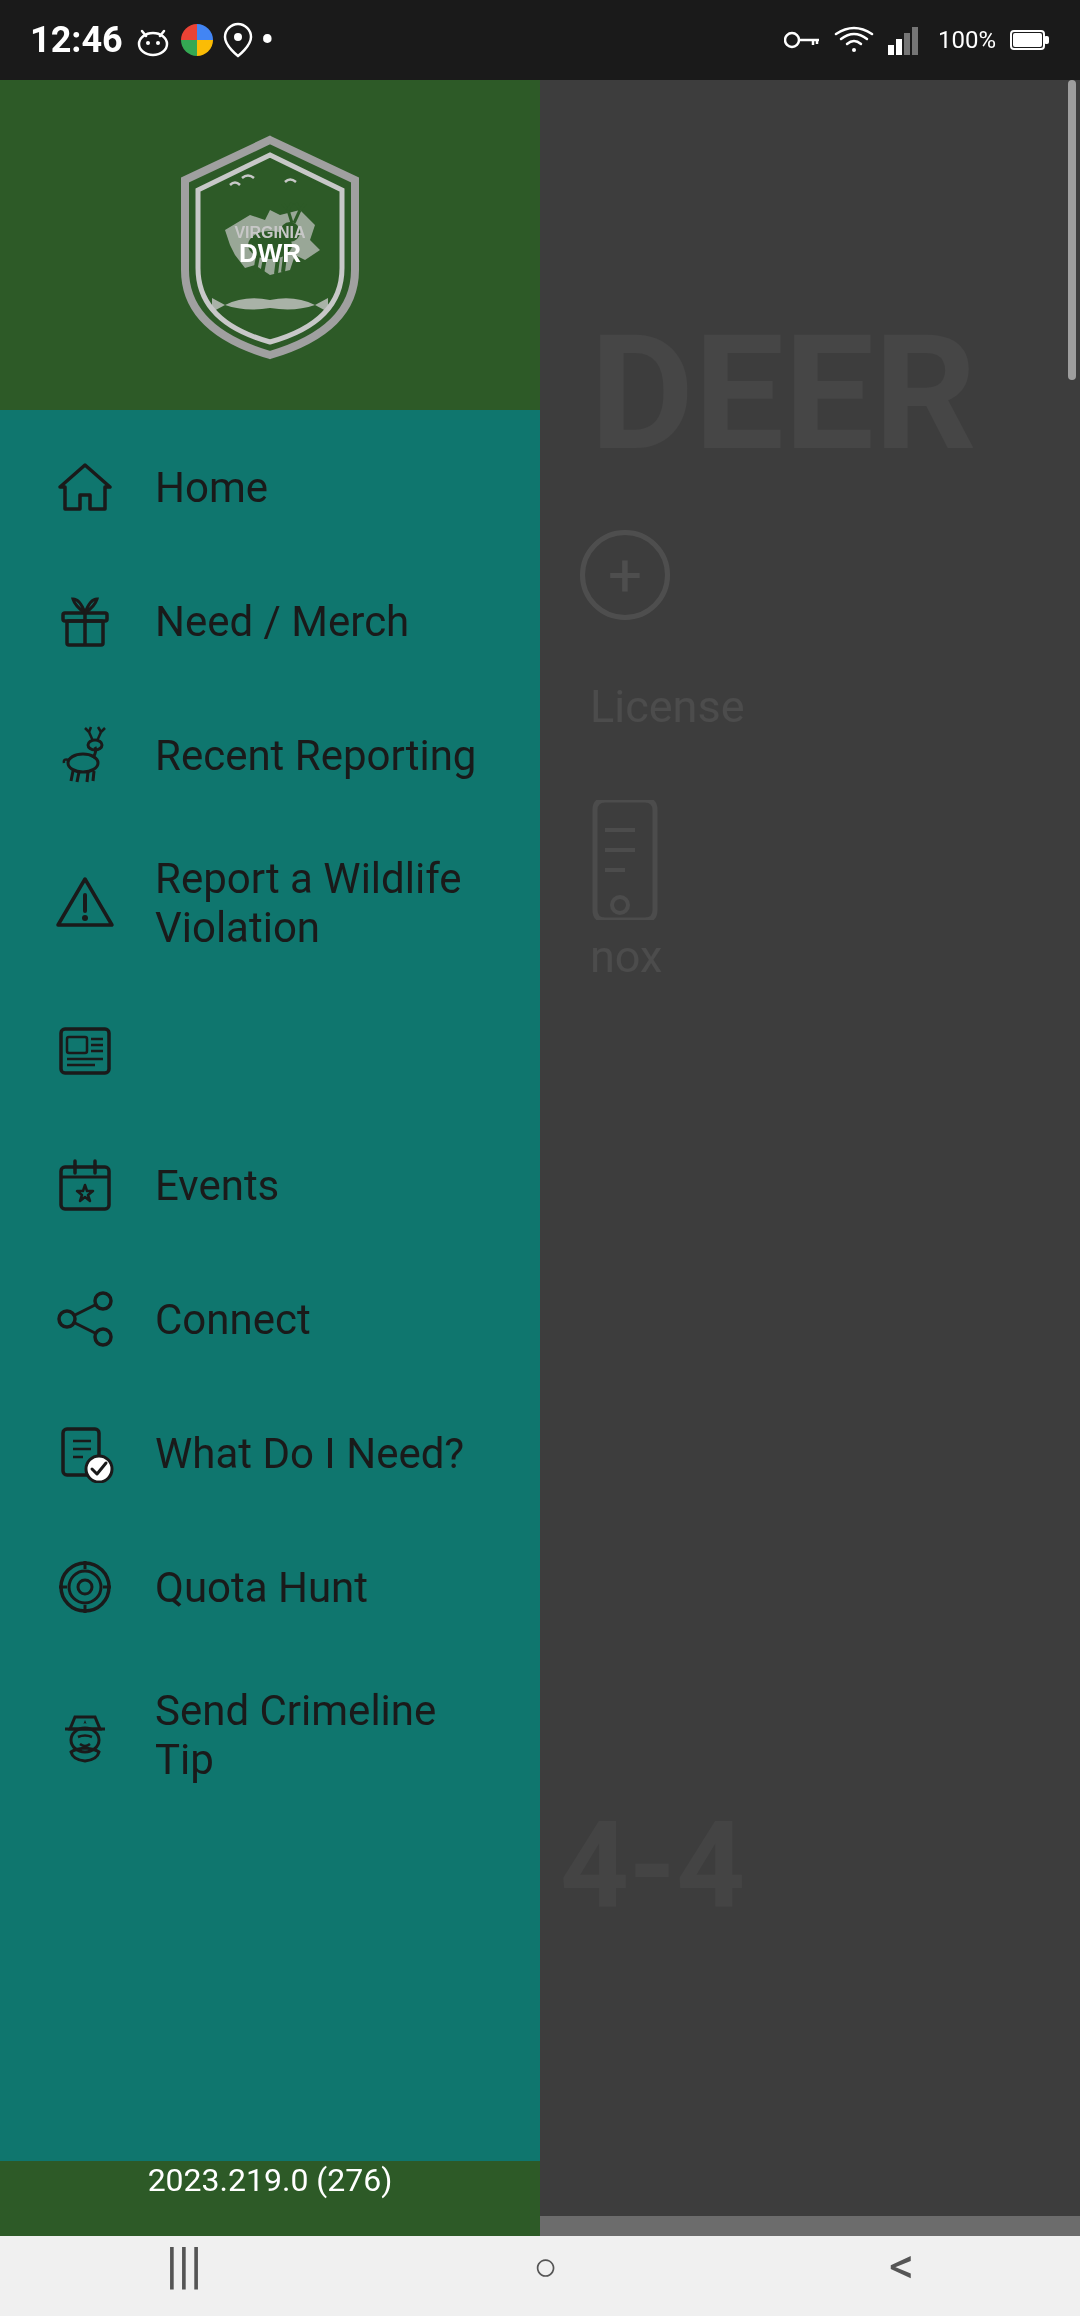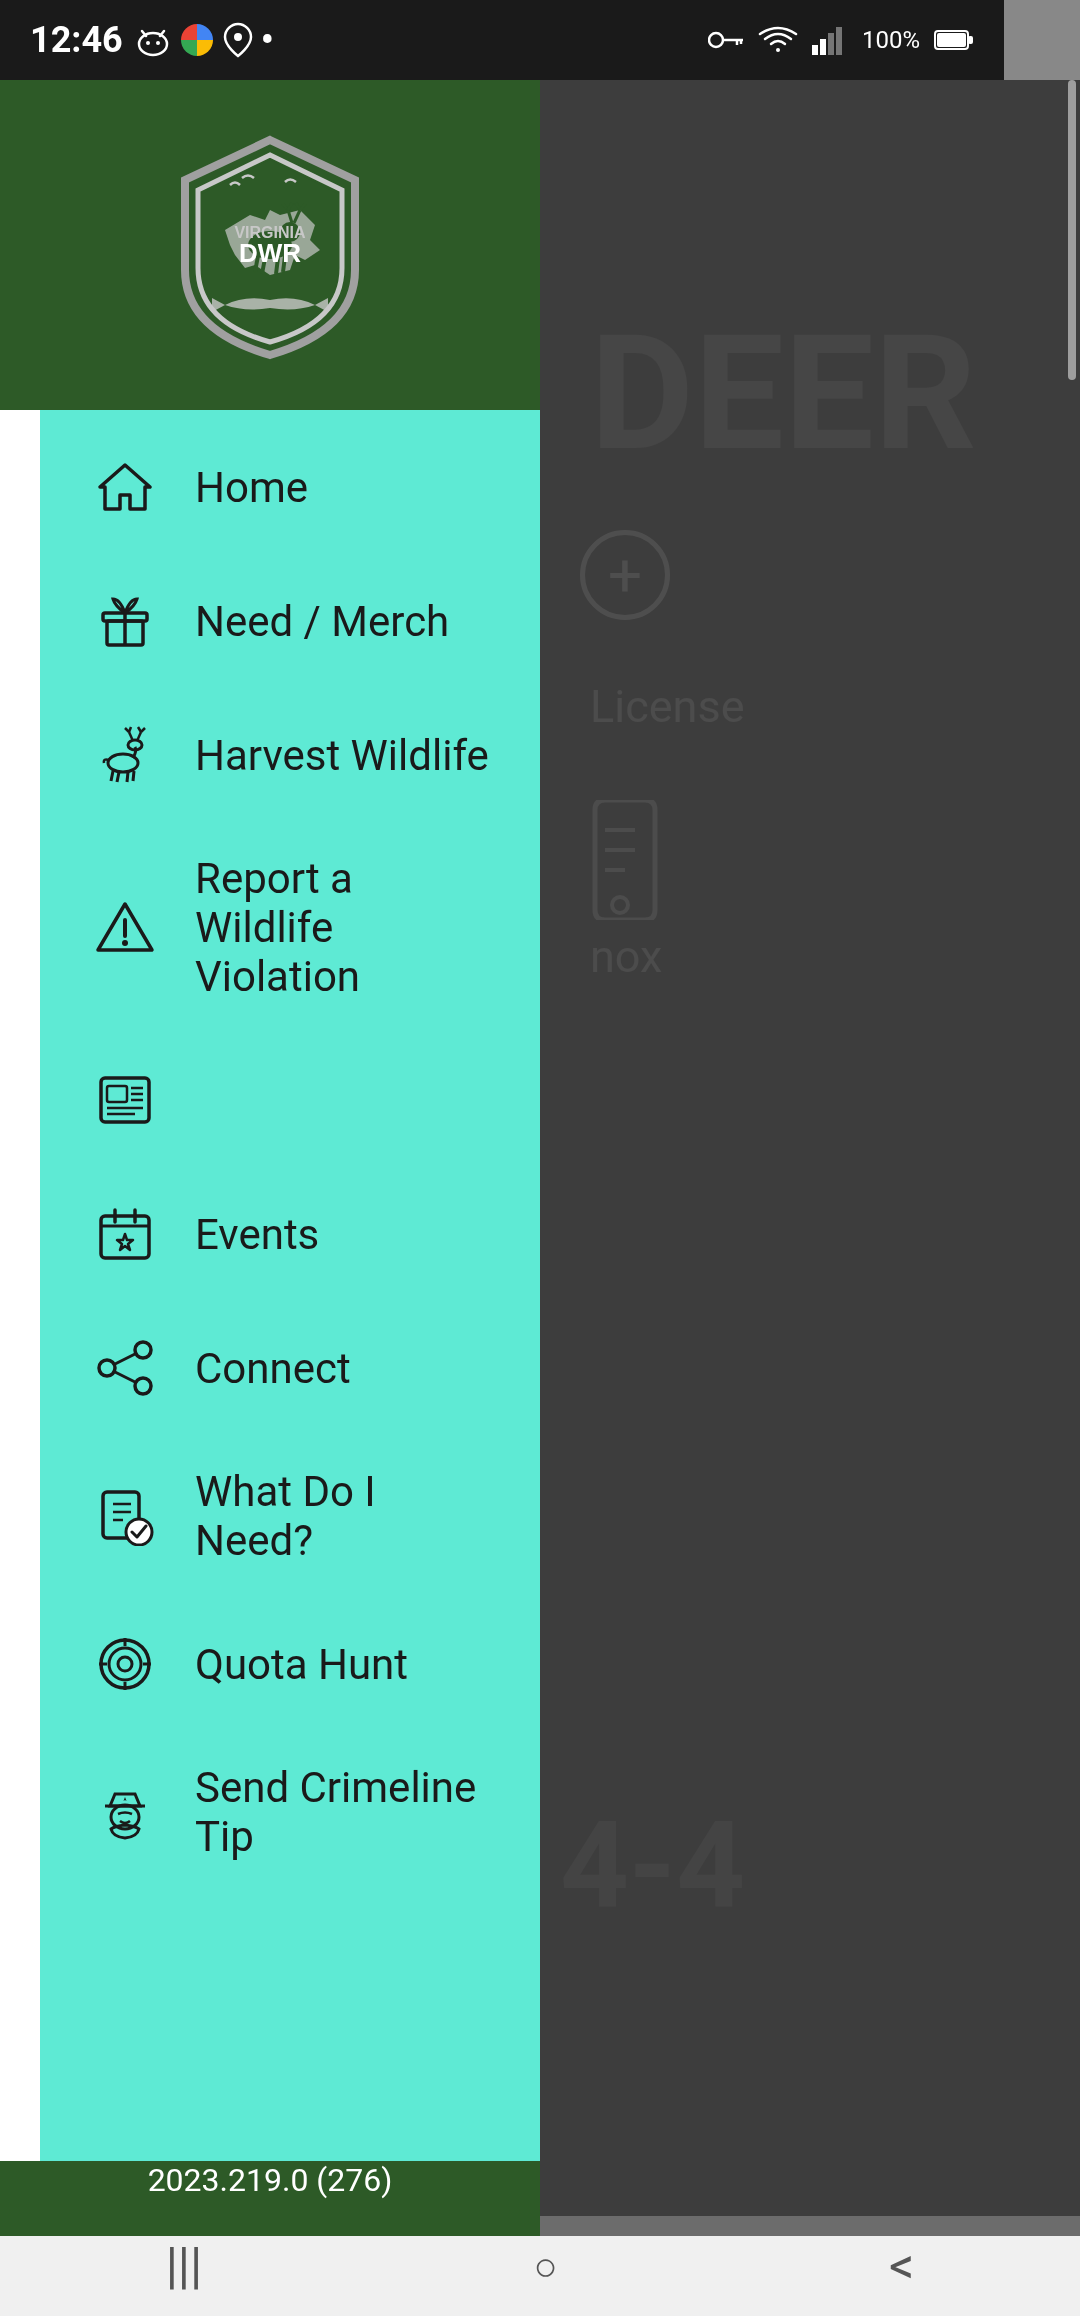"12:46" .status-bar { width: 1004px -> 1080px }
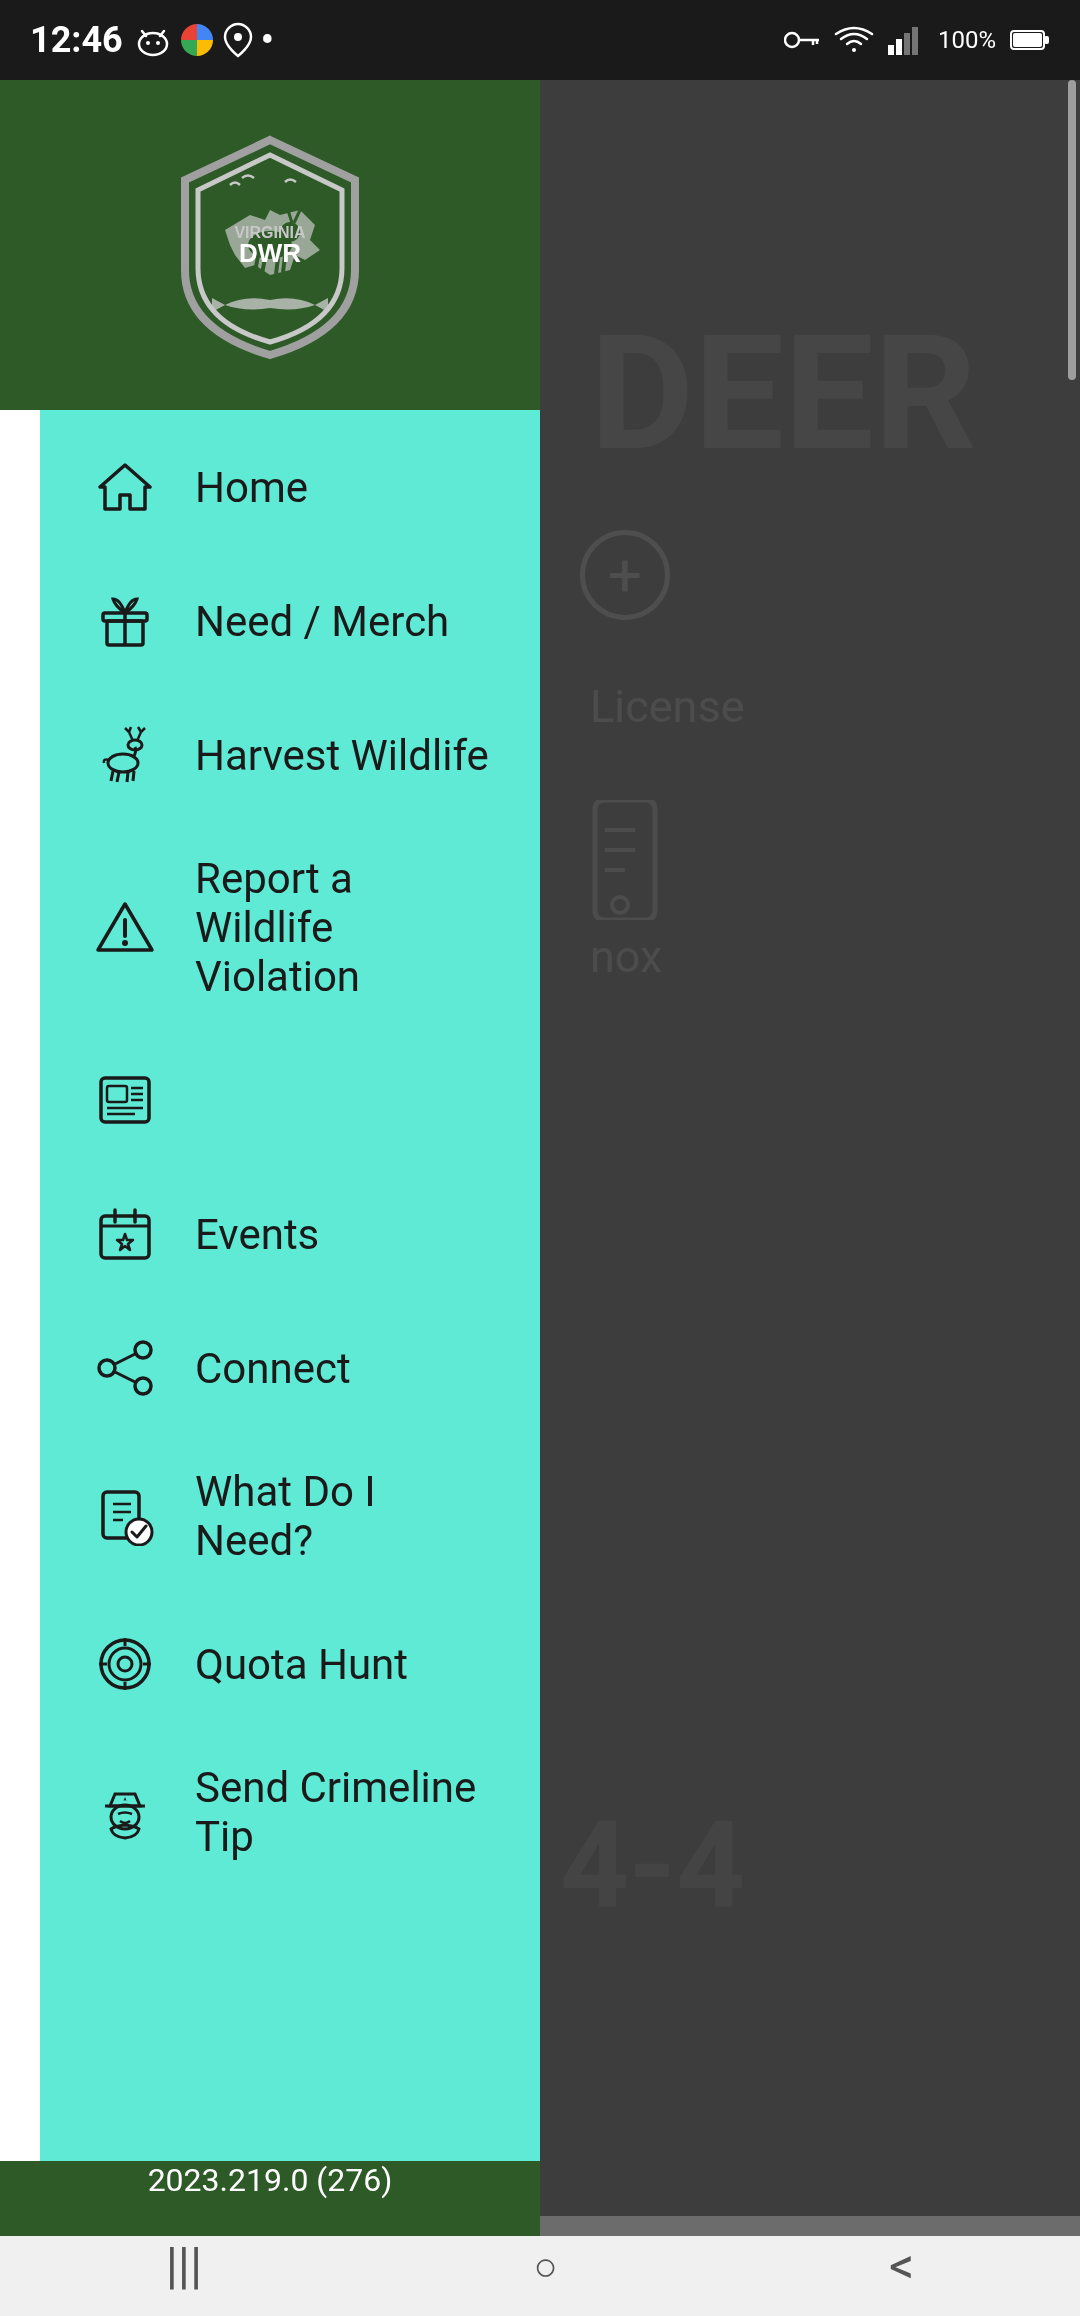"Home" .menu-list { background: #5eead4 -> #0f766e; margin-left: 40px -> none }
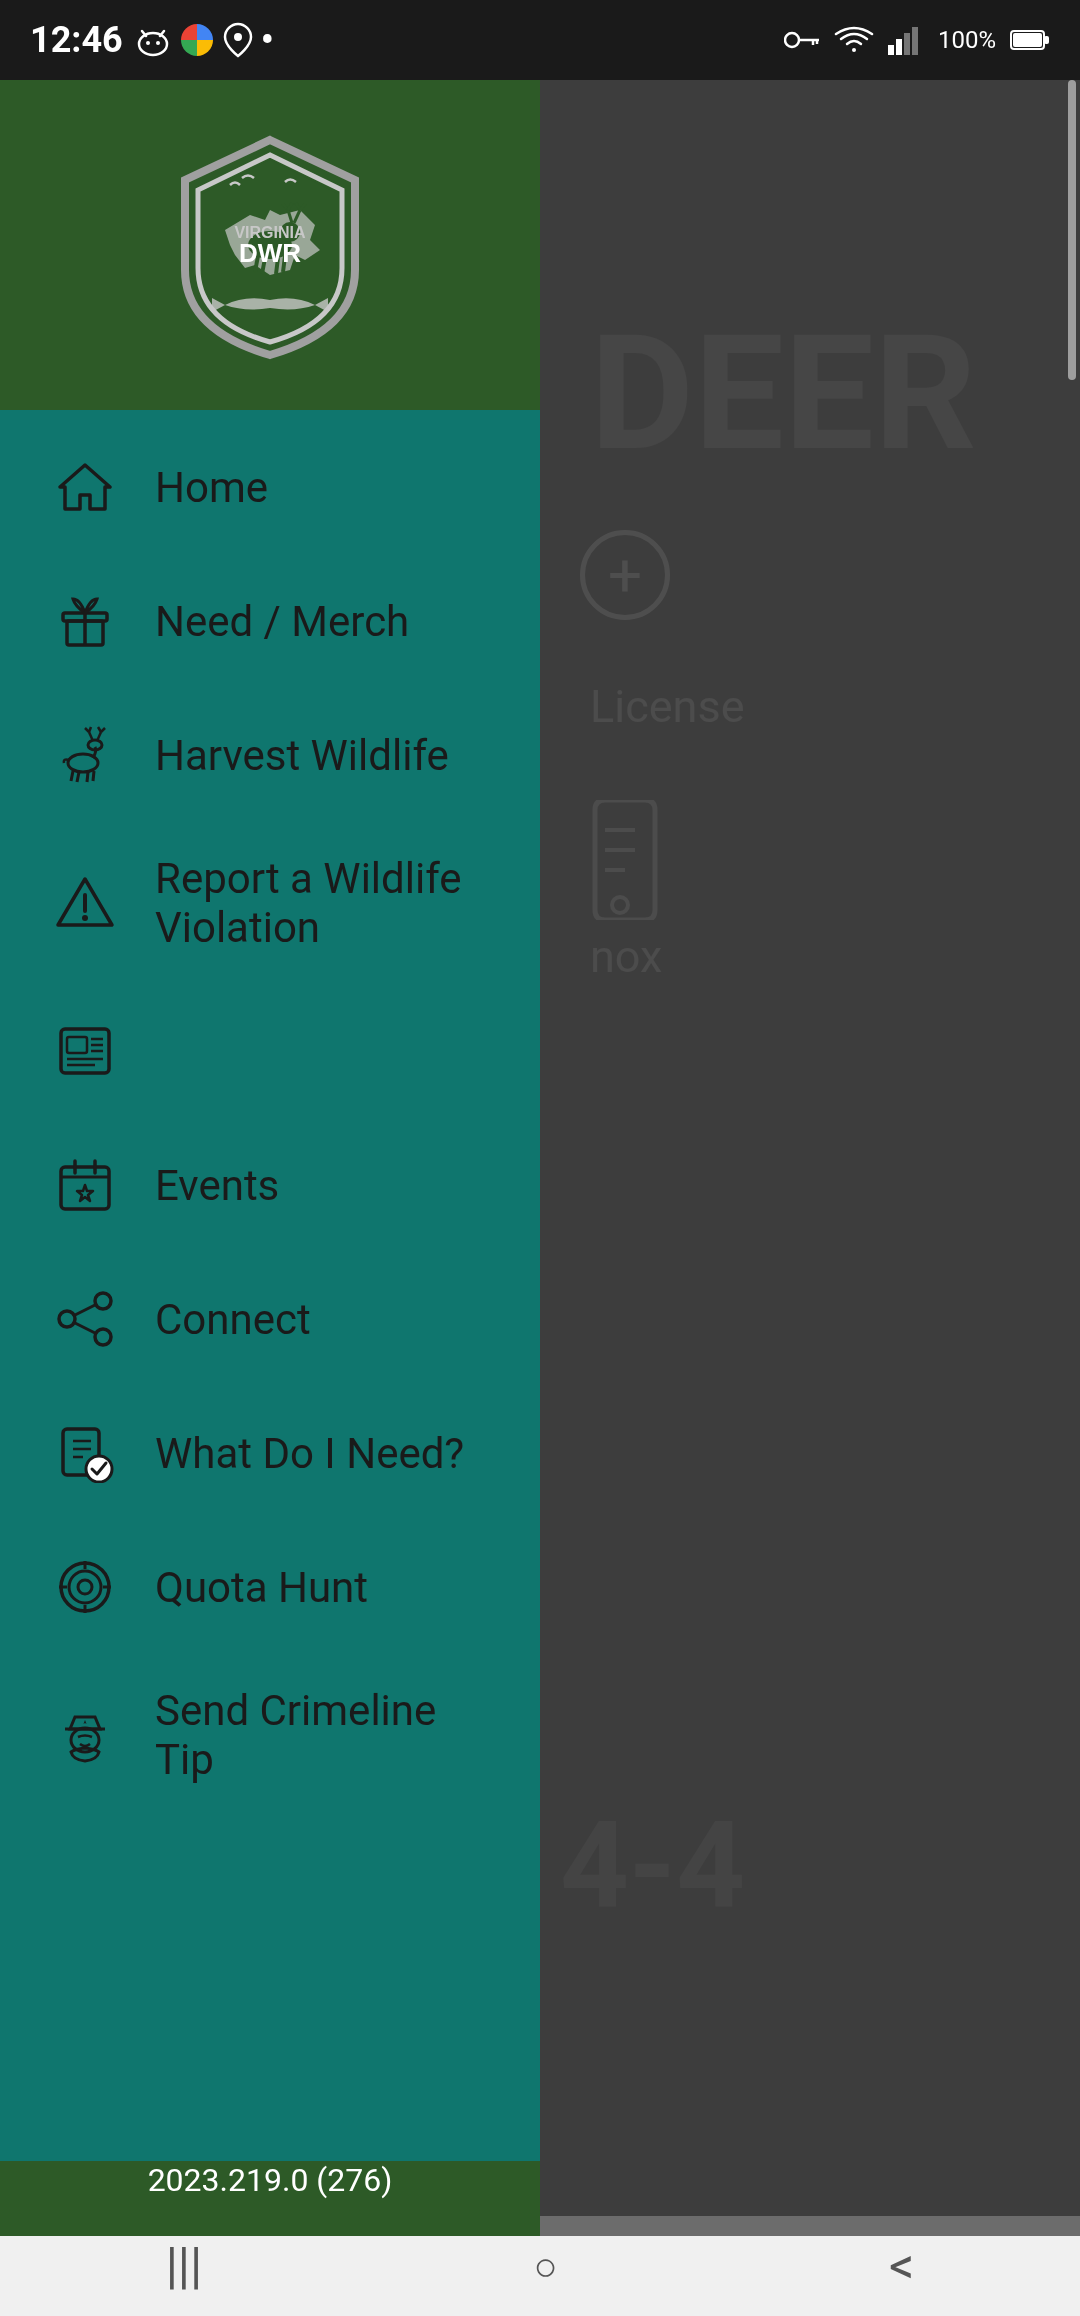"Harvest Wildlife" span.menu-label { text: Harvest Wildlife -> Recent Reporting }
